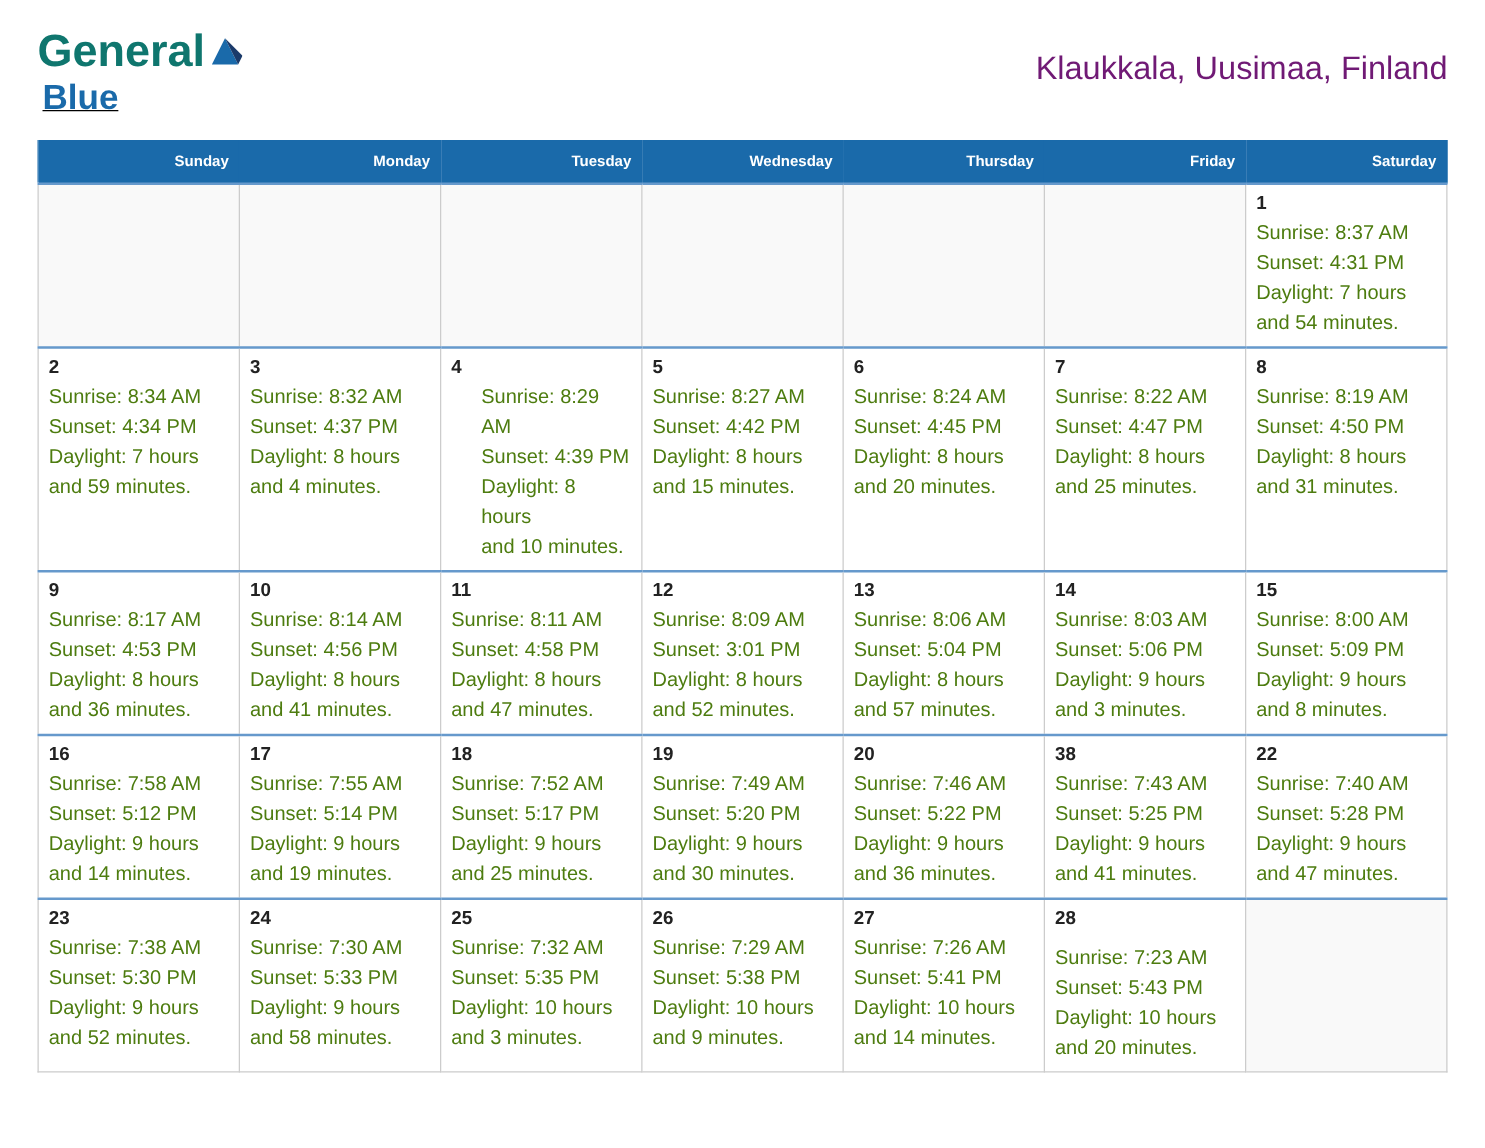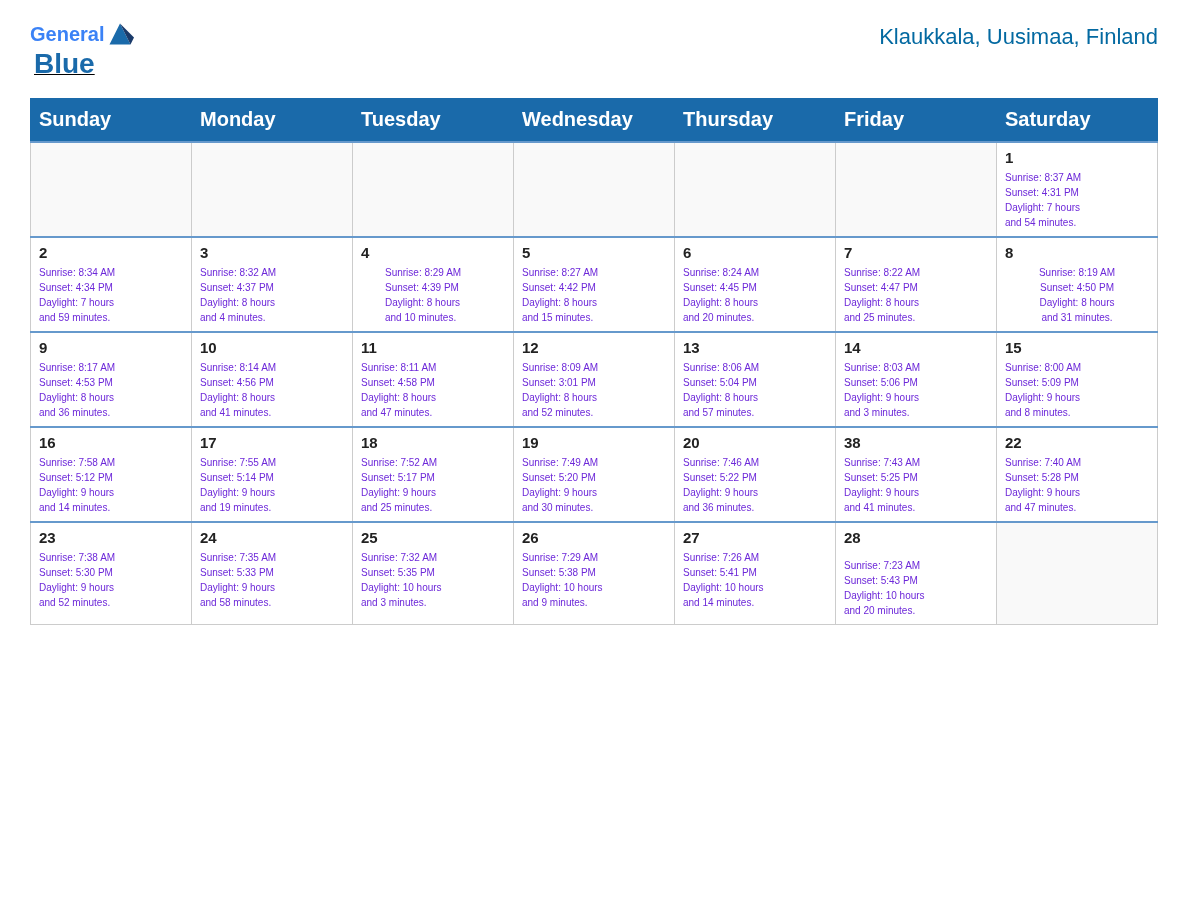"General" span { color: #3b82f6 -> #0f766e; font-size: 20px -> 36px }
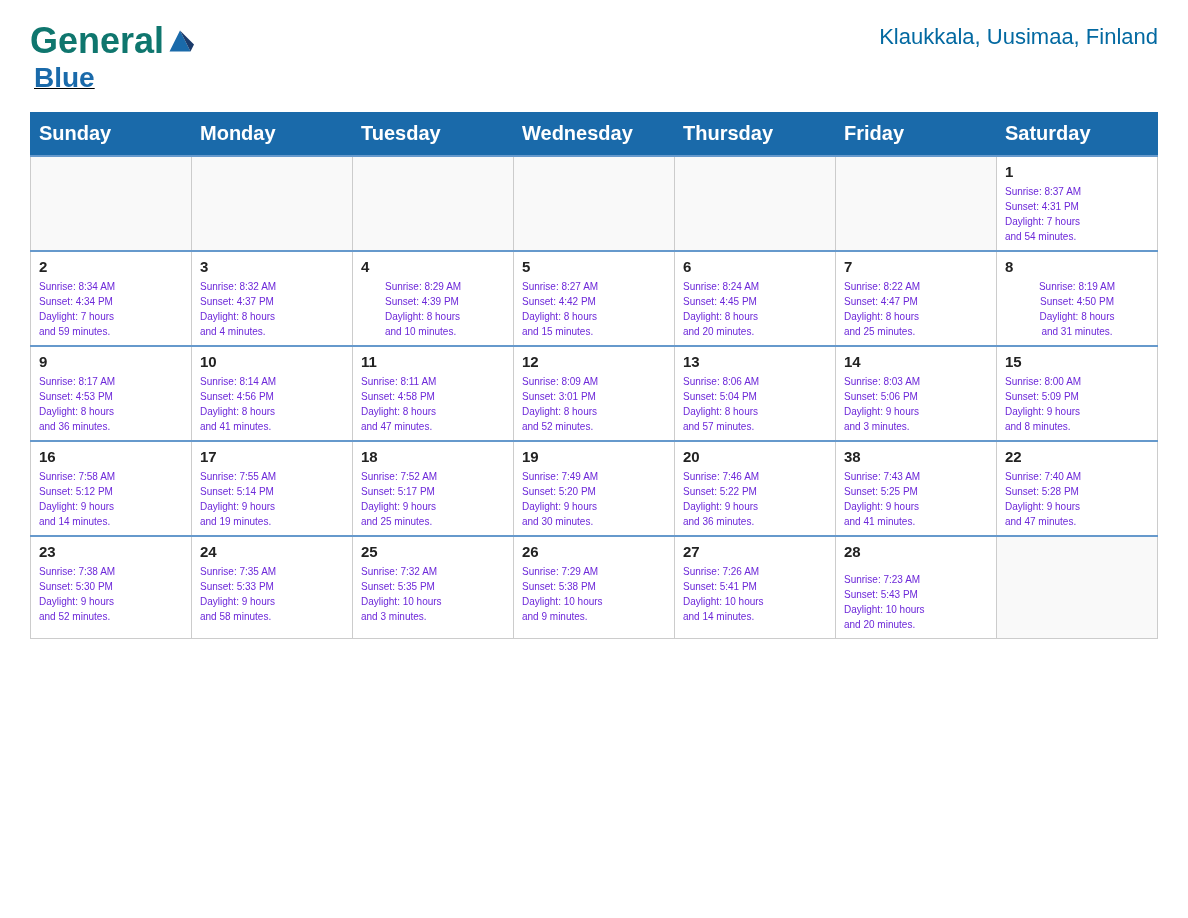"Klaukkala, Uusimaa, Finland" .location-title { color: #0369a1 -> #701a75; font-size: 22px -> 26px; margin-top: 4px -> 19px }
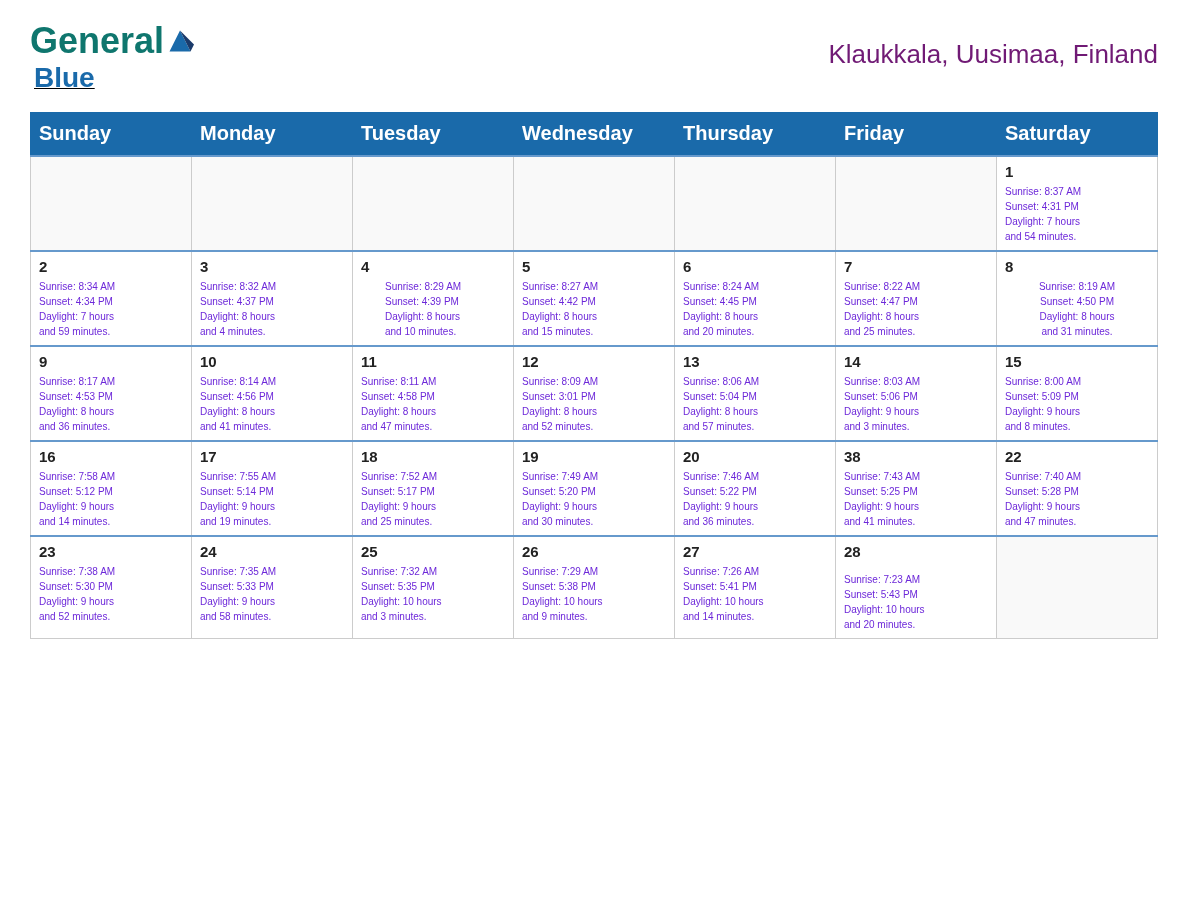"Sunday" .calendar th { font-size: 20px -> 12px; text-align: left -> right }
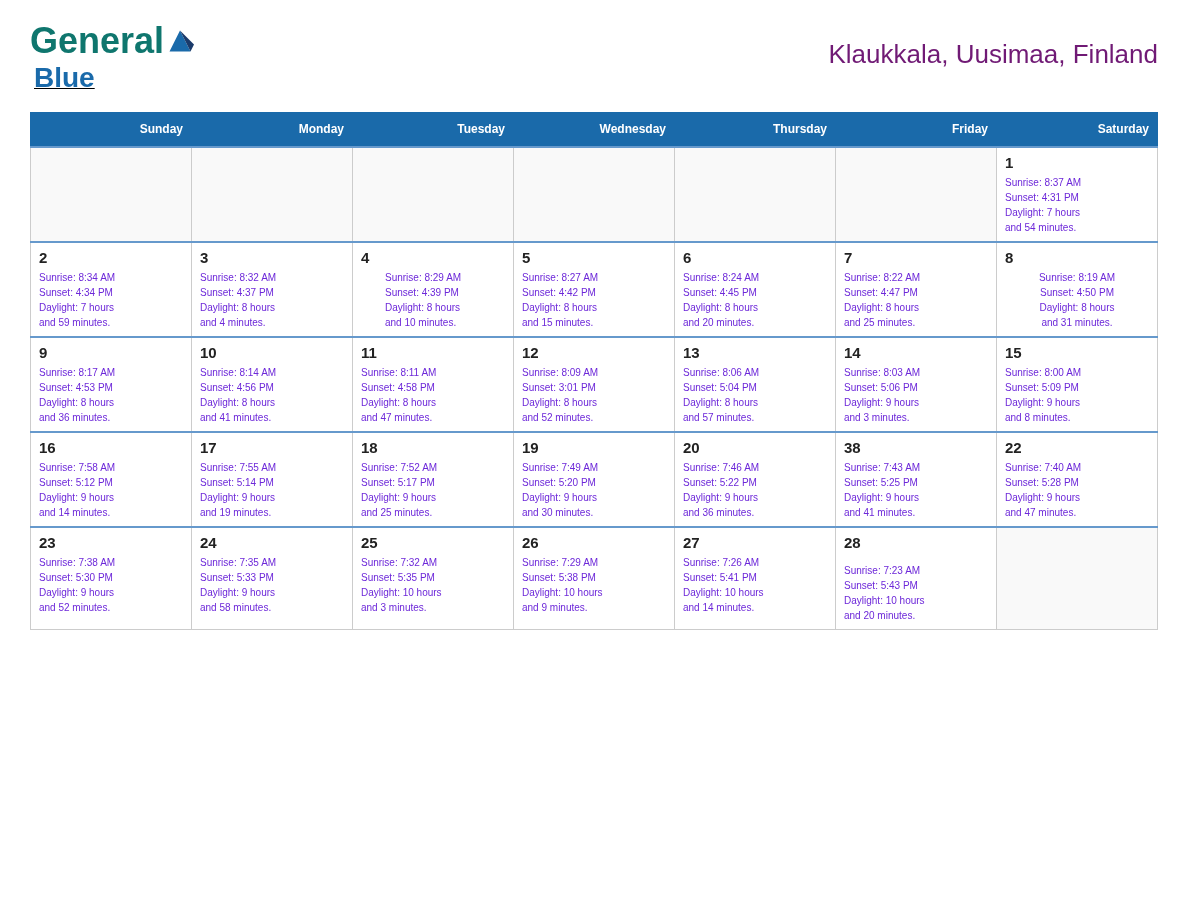"Sunrise: 8:37 AM" .day-info { color: #6d28d9 -> #4d7c0f; font-size: 10px -> 16px }
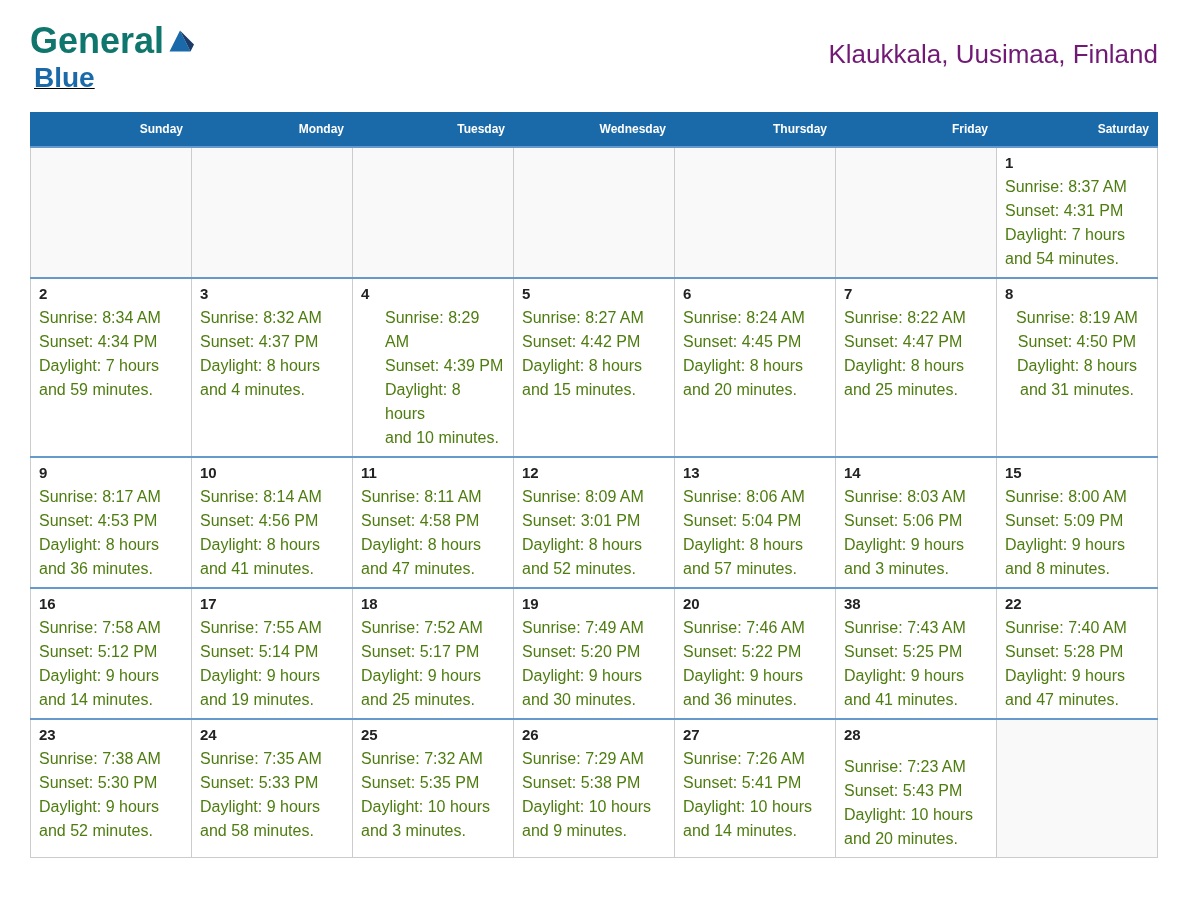"Sunrise: 8:19 AM" div.day-info { text-align: center -> none }
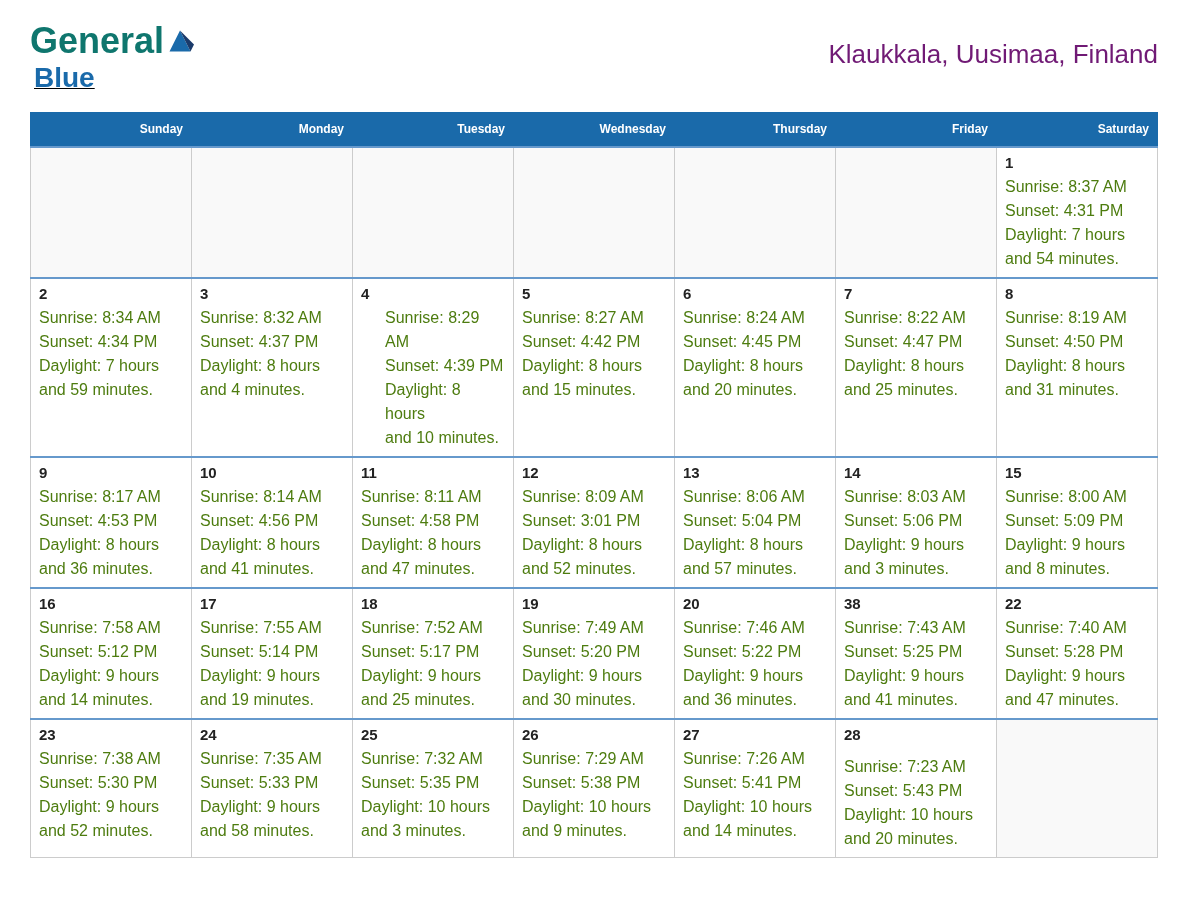"Sunrise: 7:35 AM" div.day-info { text: 7:35 -> 7:30 }
